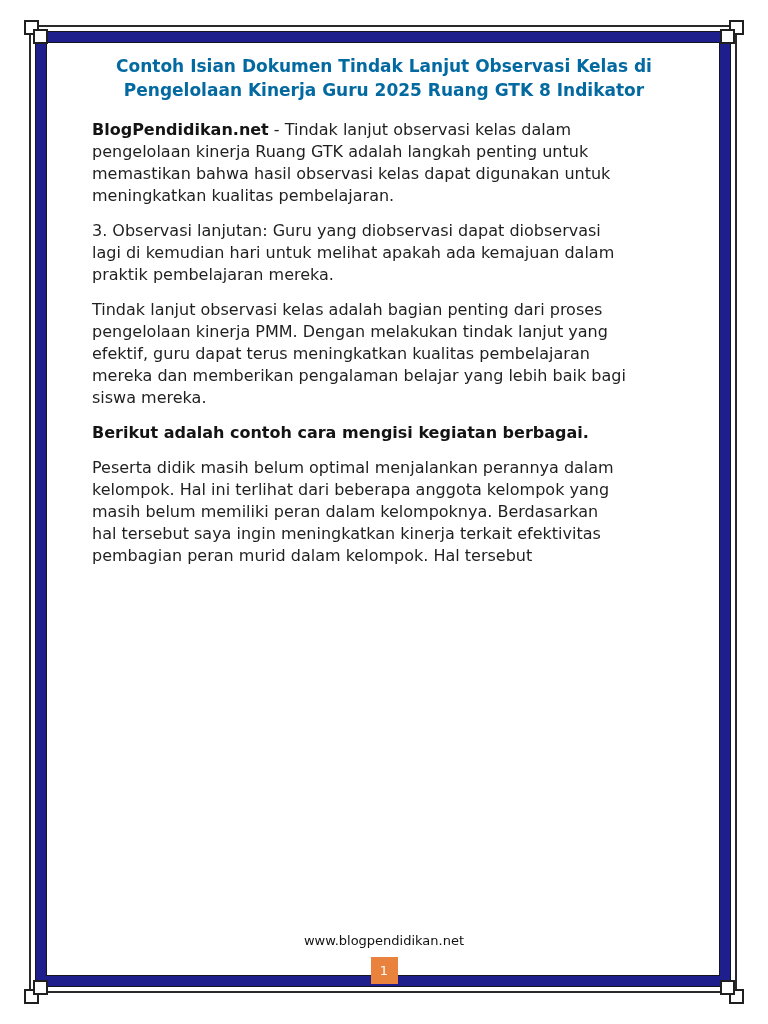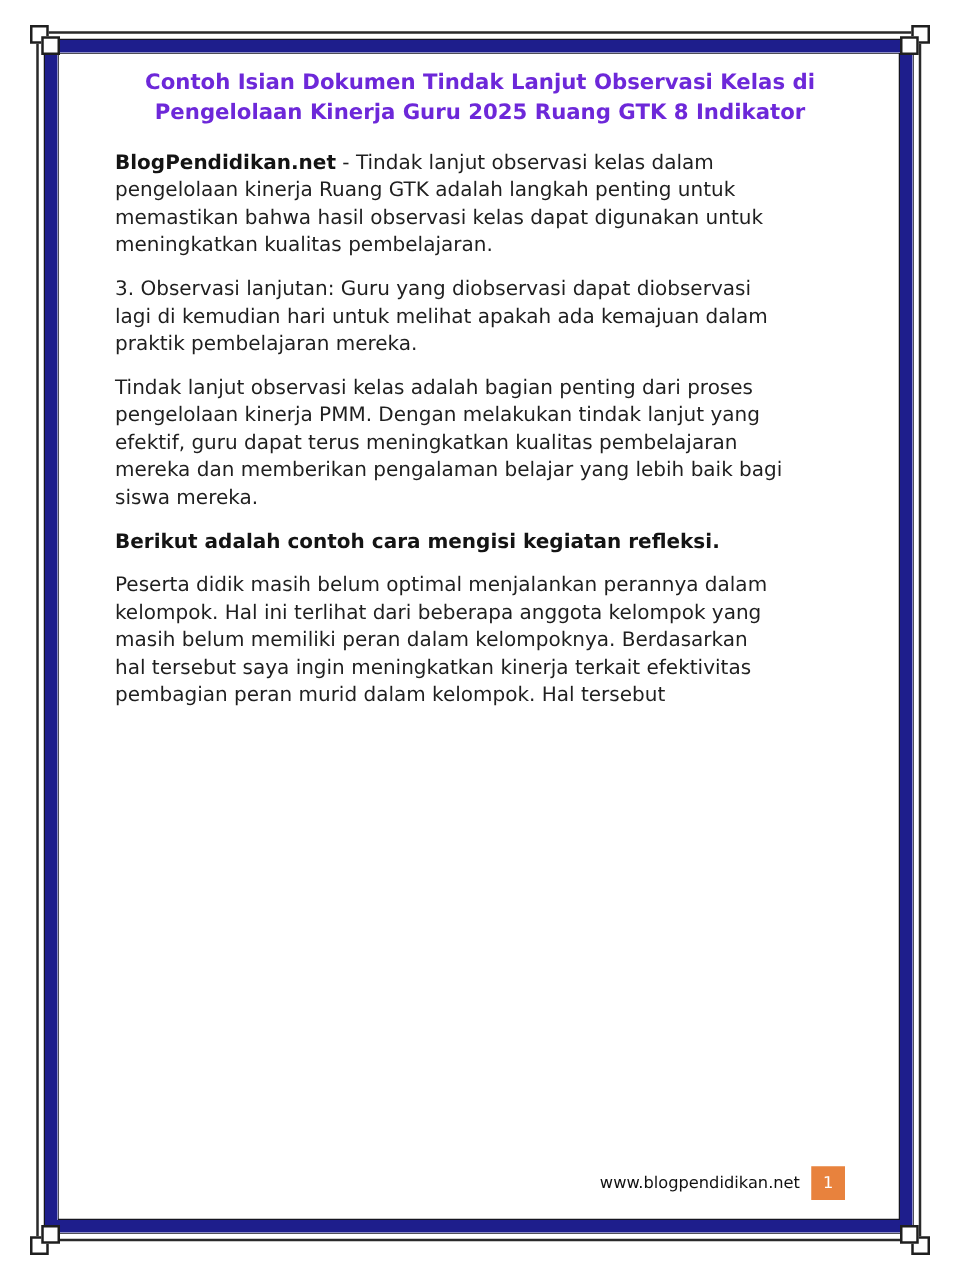"Contoh Isian Dokumen Tindak Lanjut" .doc-title { color: #6d28d9 -> #0369a1 }
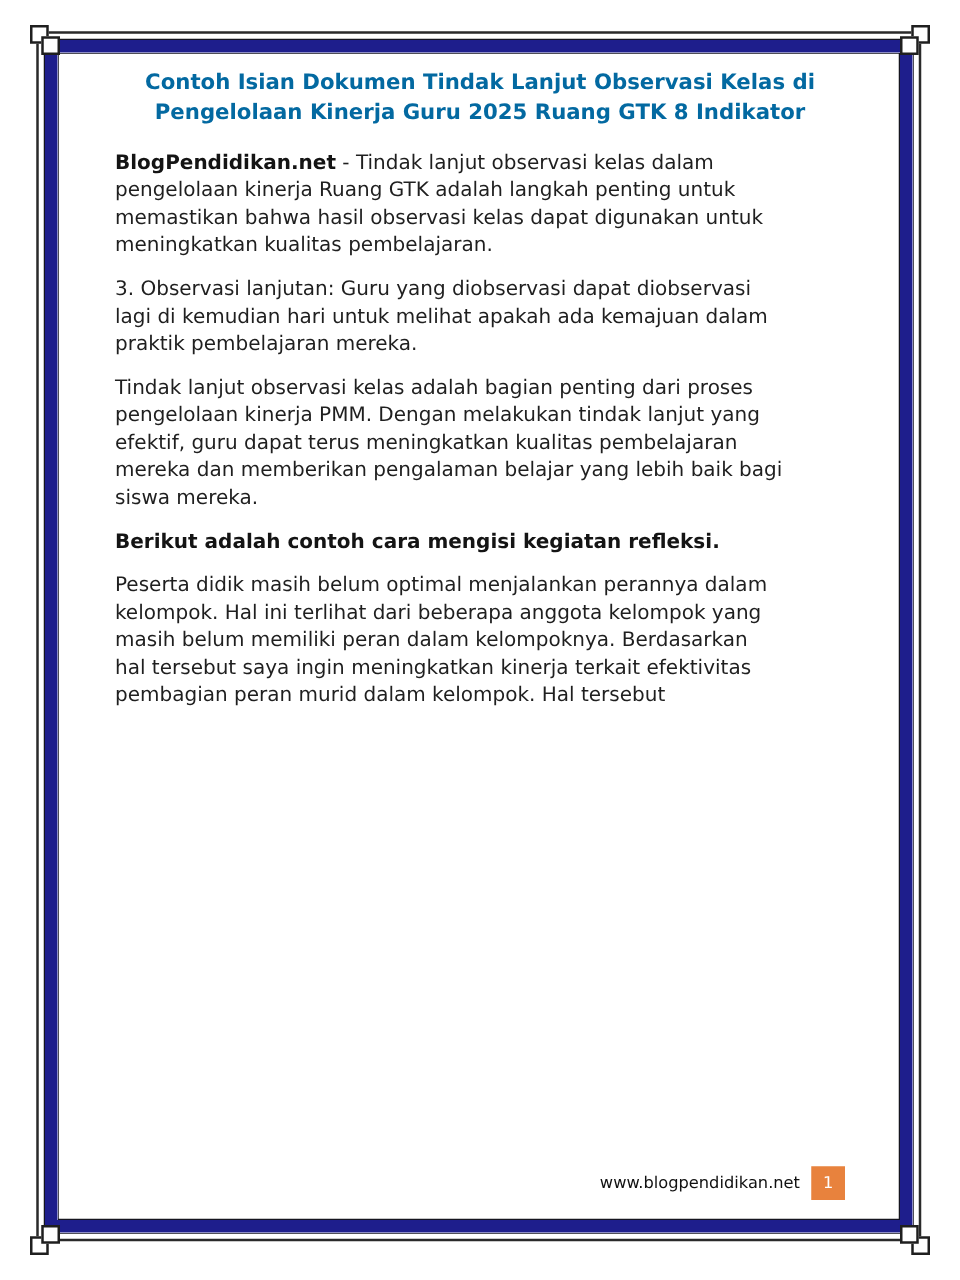"Berikut adalah contoh cara mengisi" p.para { text: refleksi -> berbagai }
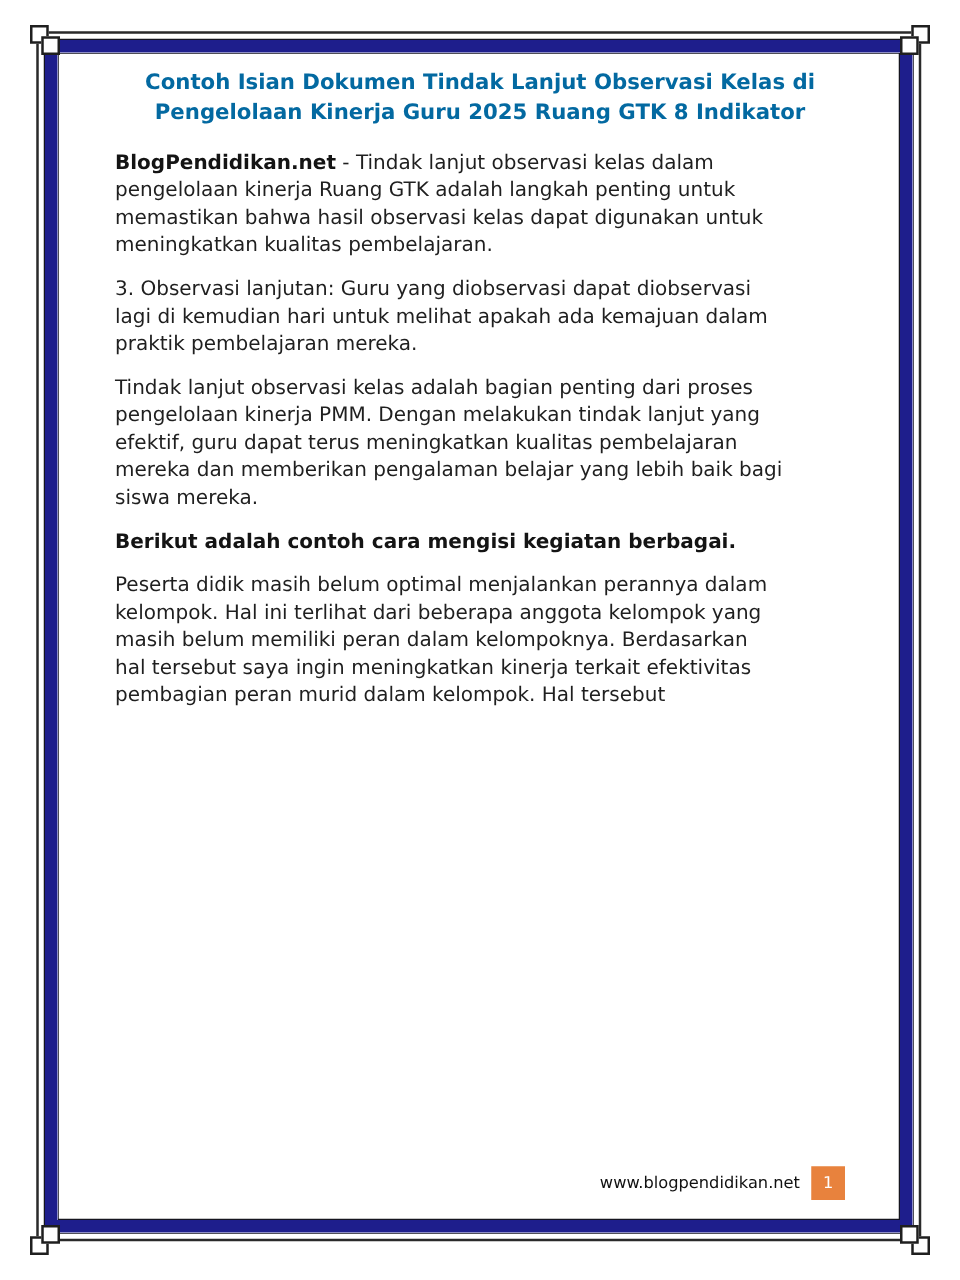"www.blogpendidikan.net" .footer { flex-direction: none -> column }
